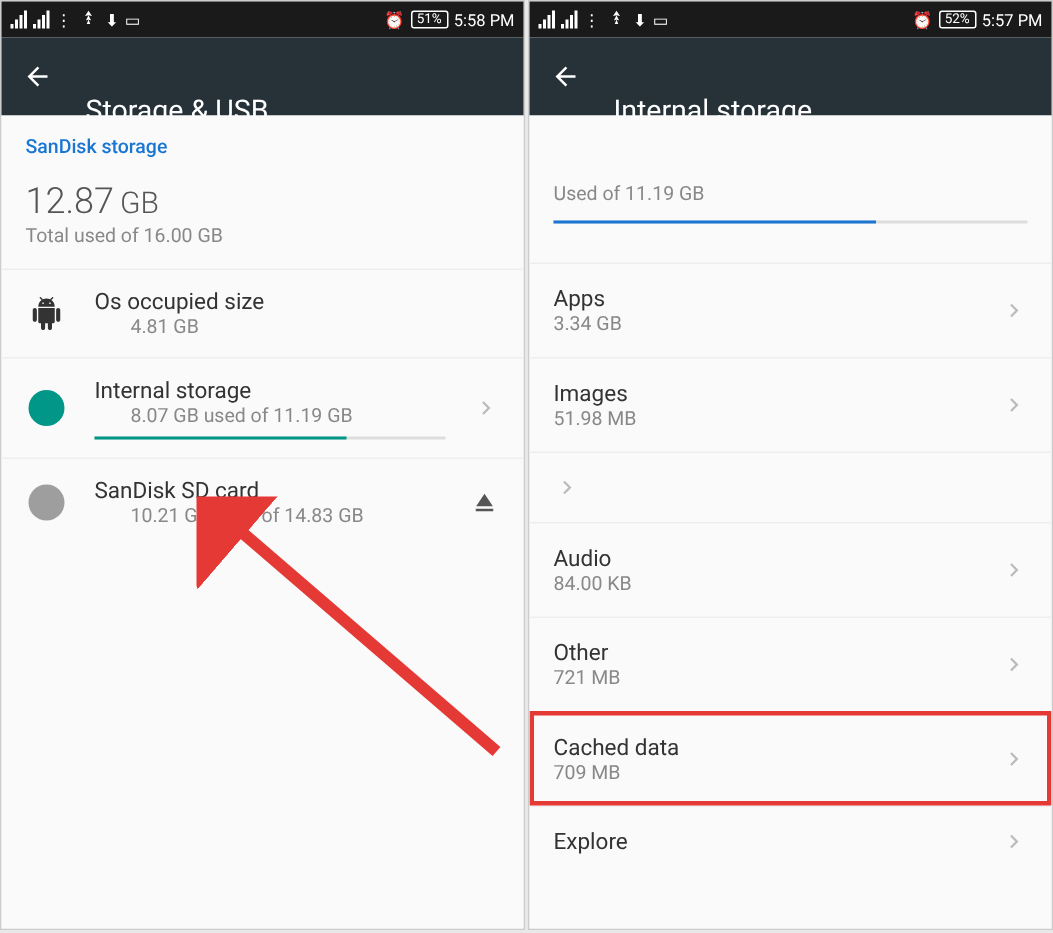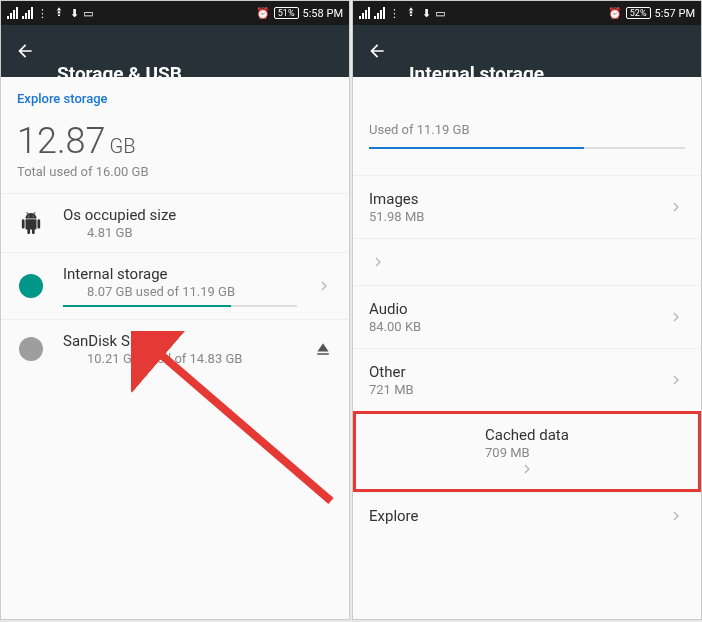"Storage & USB" .appbar .title { font-weight: 700 -> 400 }
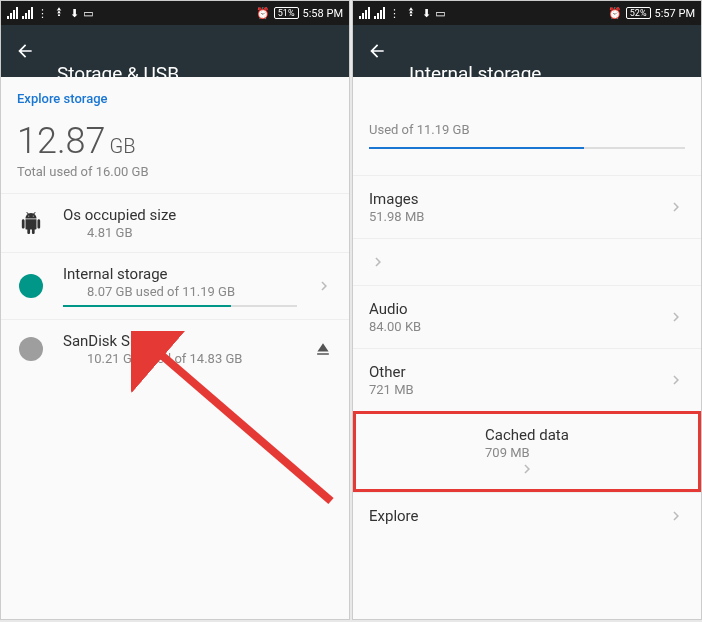"Explore storage" div.section-header { text: Explore -> SanDisk }
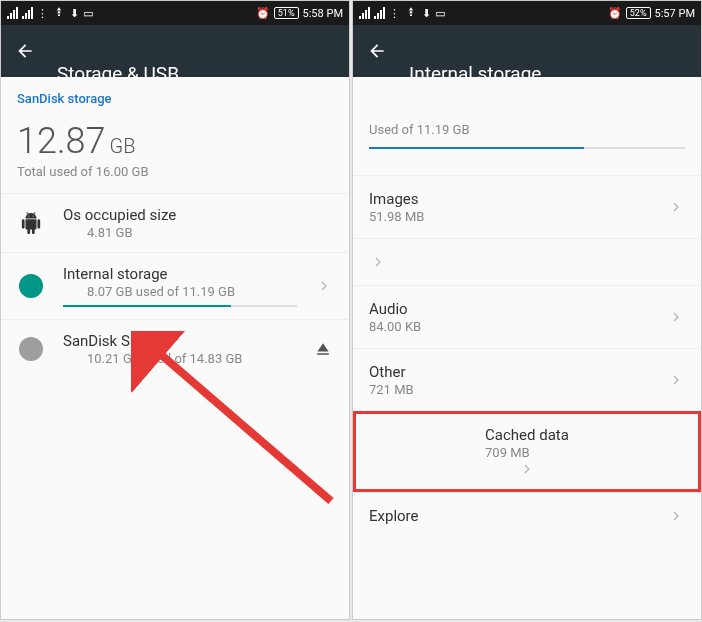"12.87" .storage-big .num { font-size: 36px -> 24px }
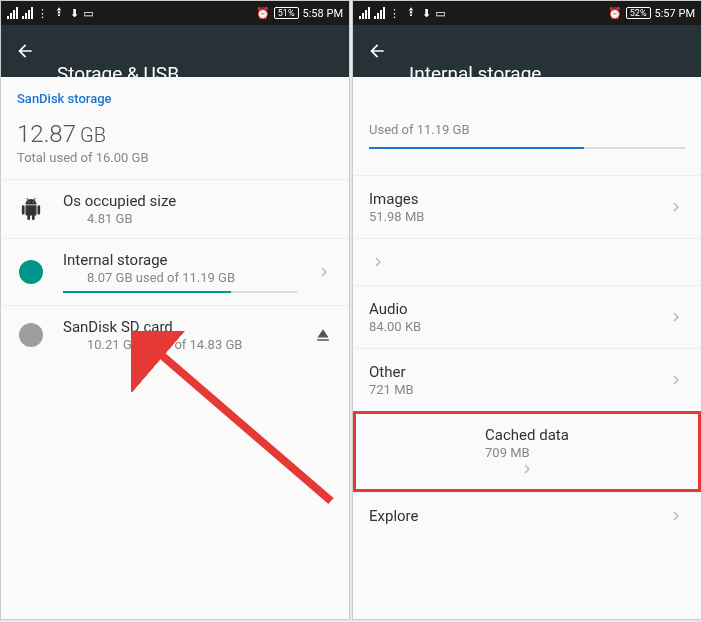"Apps" div.row2 { html: none -> <div> <div> <div>Apps</div> <div>3.34 GB</div> </div> <svg> <path></path> </svg> </div> }
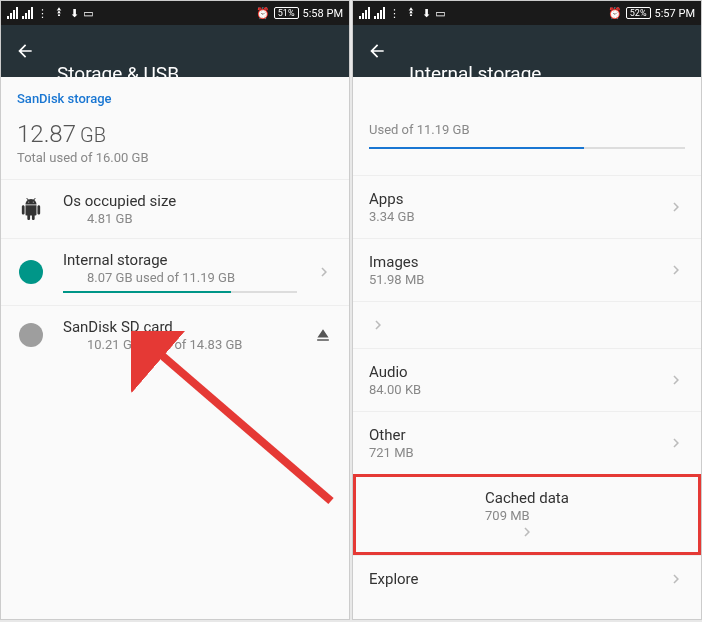"Cached data" .highlight { flex-direction: column -> none }
